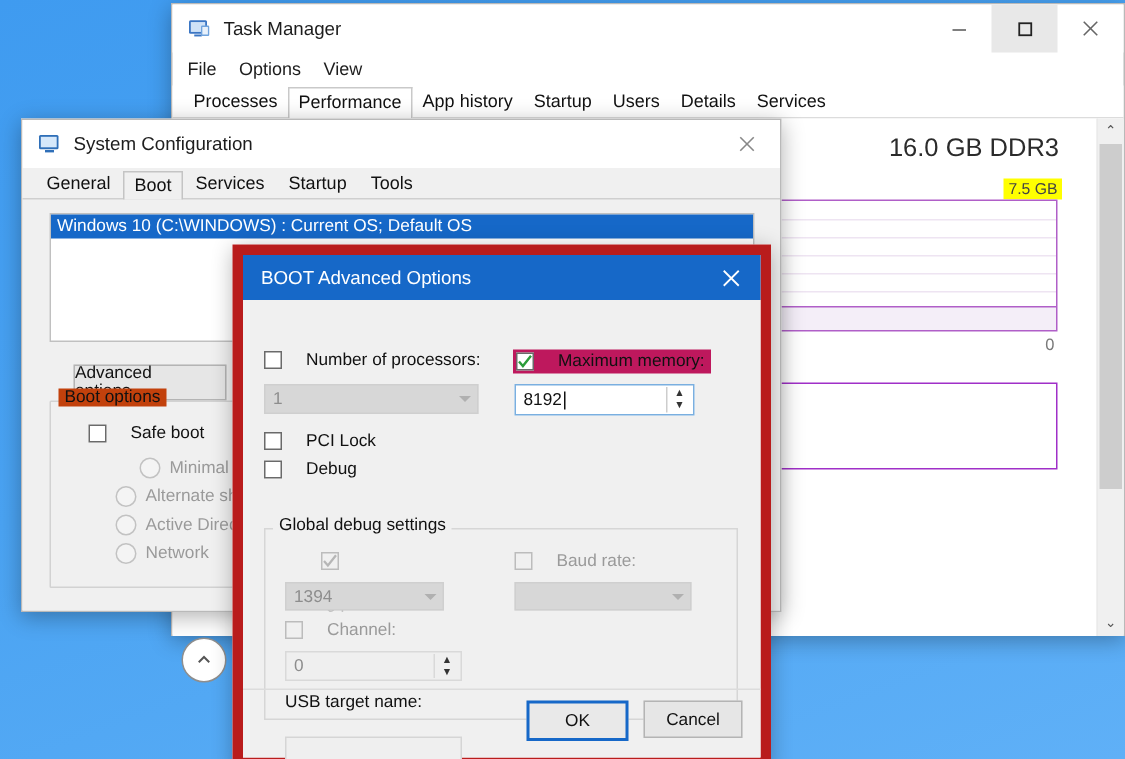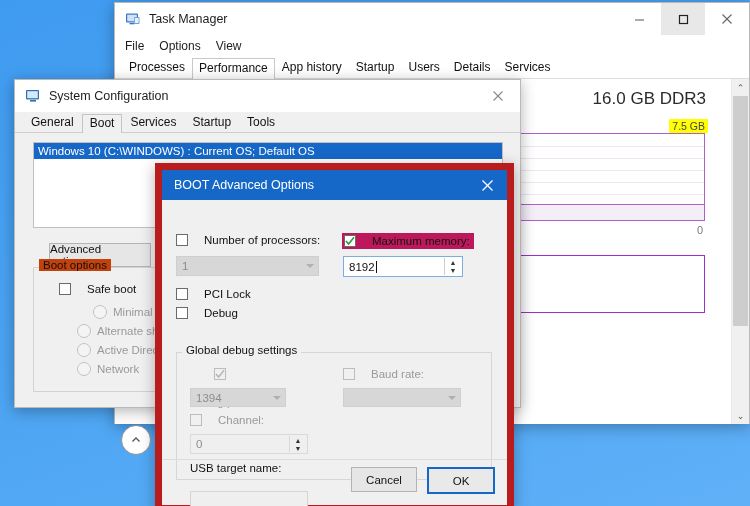"1394" div.txtbox { width: 96px -> 106px }
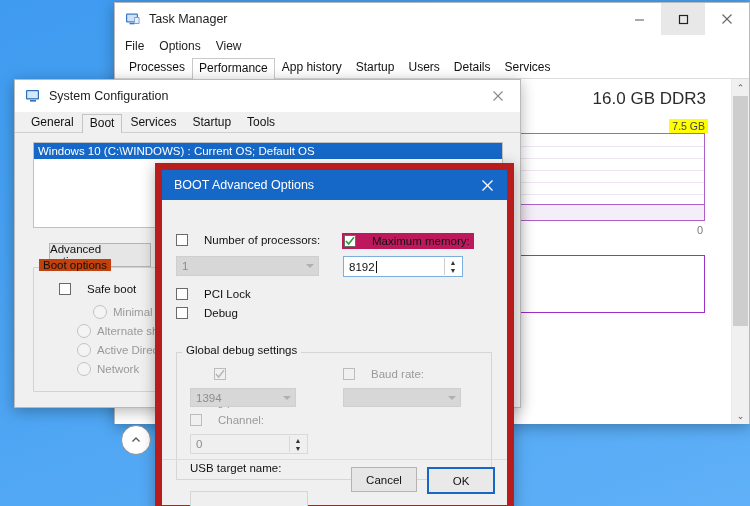"Cancel" div.btn { order: before "OK" -> after "OK" }
